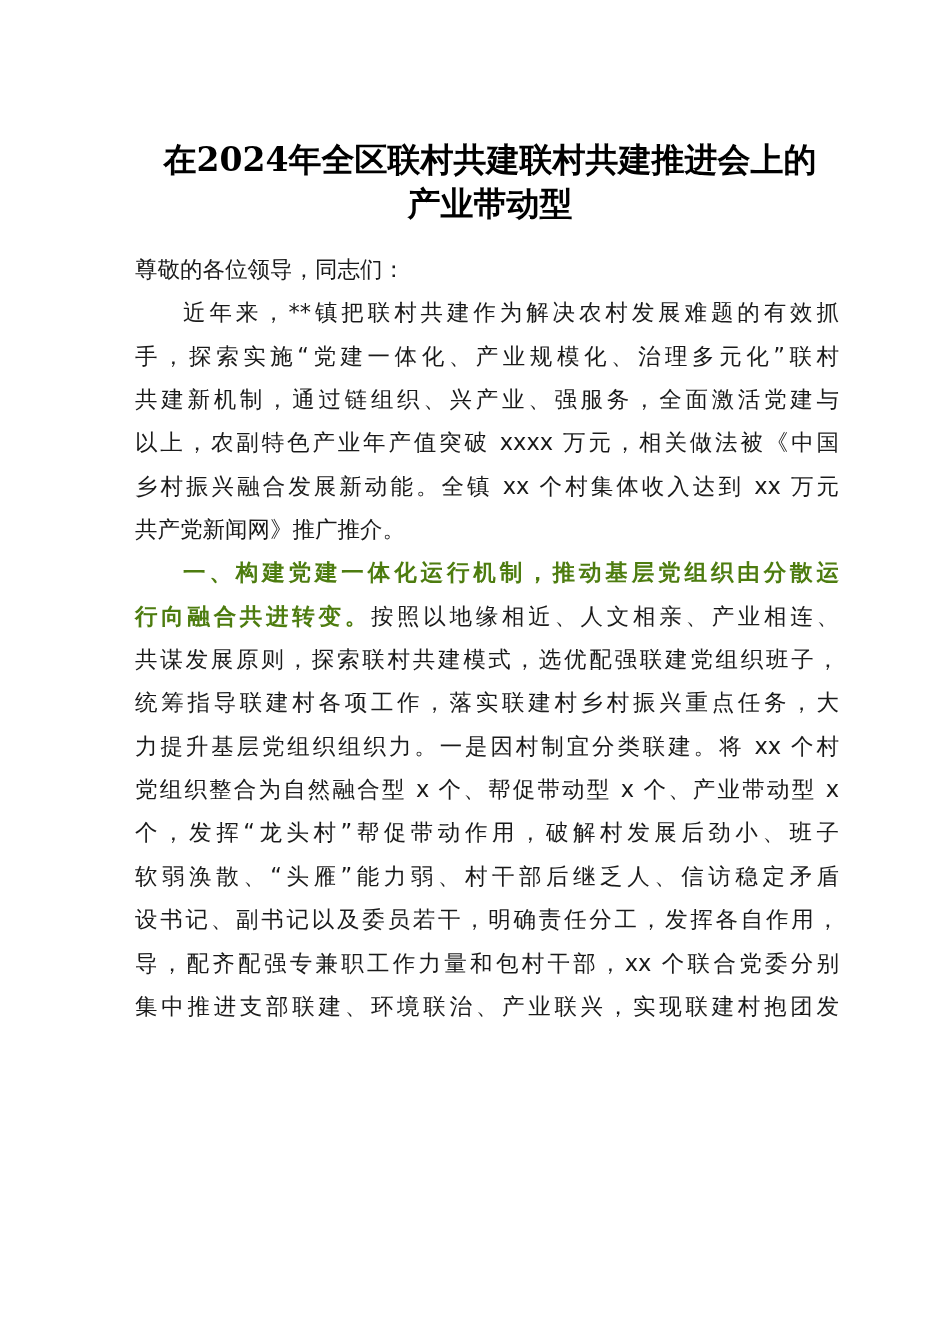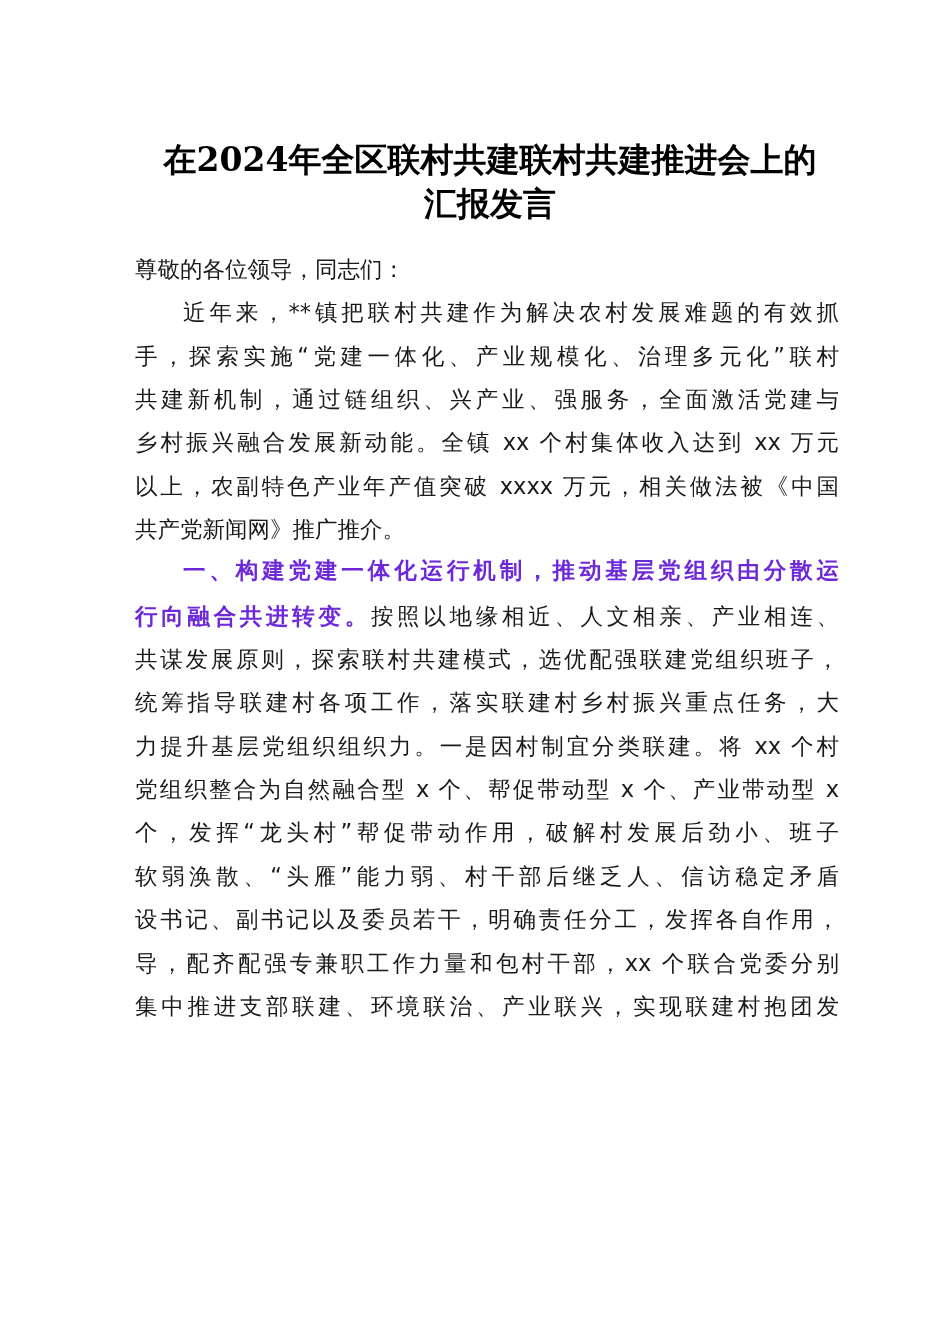"汇报发言" span.line { text: 汇报发言 -> 产业带动型 }
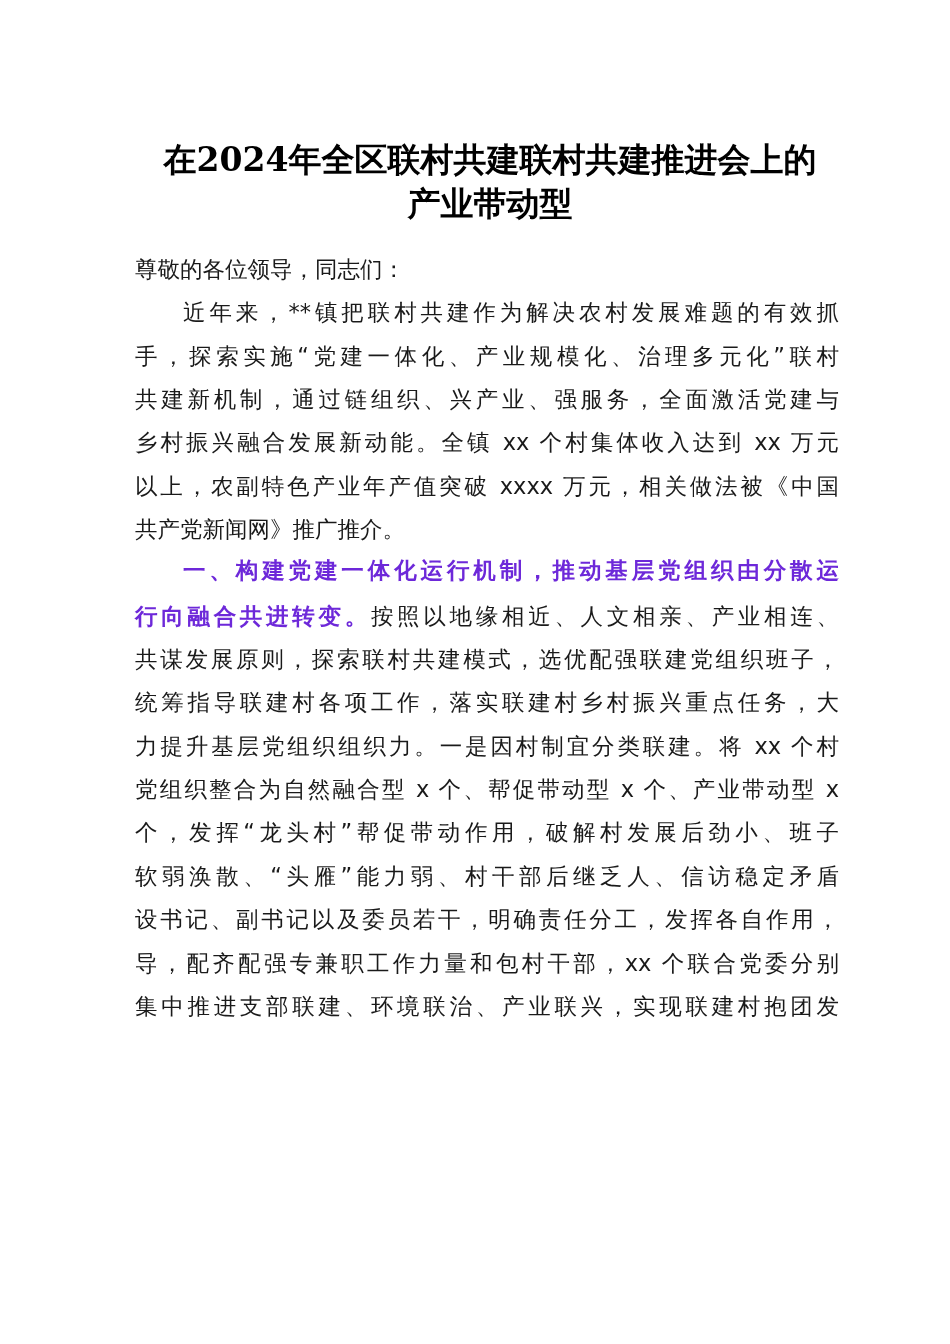"乡村振兴融合发展新动能。全镇 xx 个村集体收入达到 xx 万元" span.line { order: before "以上，农副特色产业年产值突破 xxxx 万元，相关做法被《中国" -> after "以上，农副特色产业年产值突破 xxxx 万元，相关做法被《中国" }
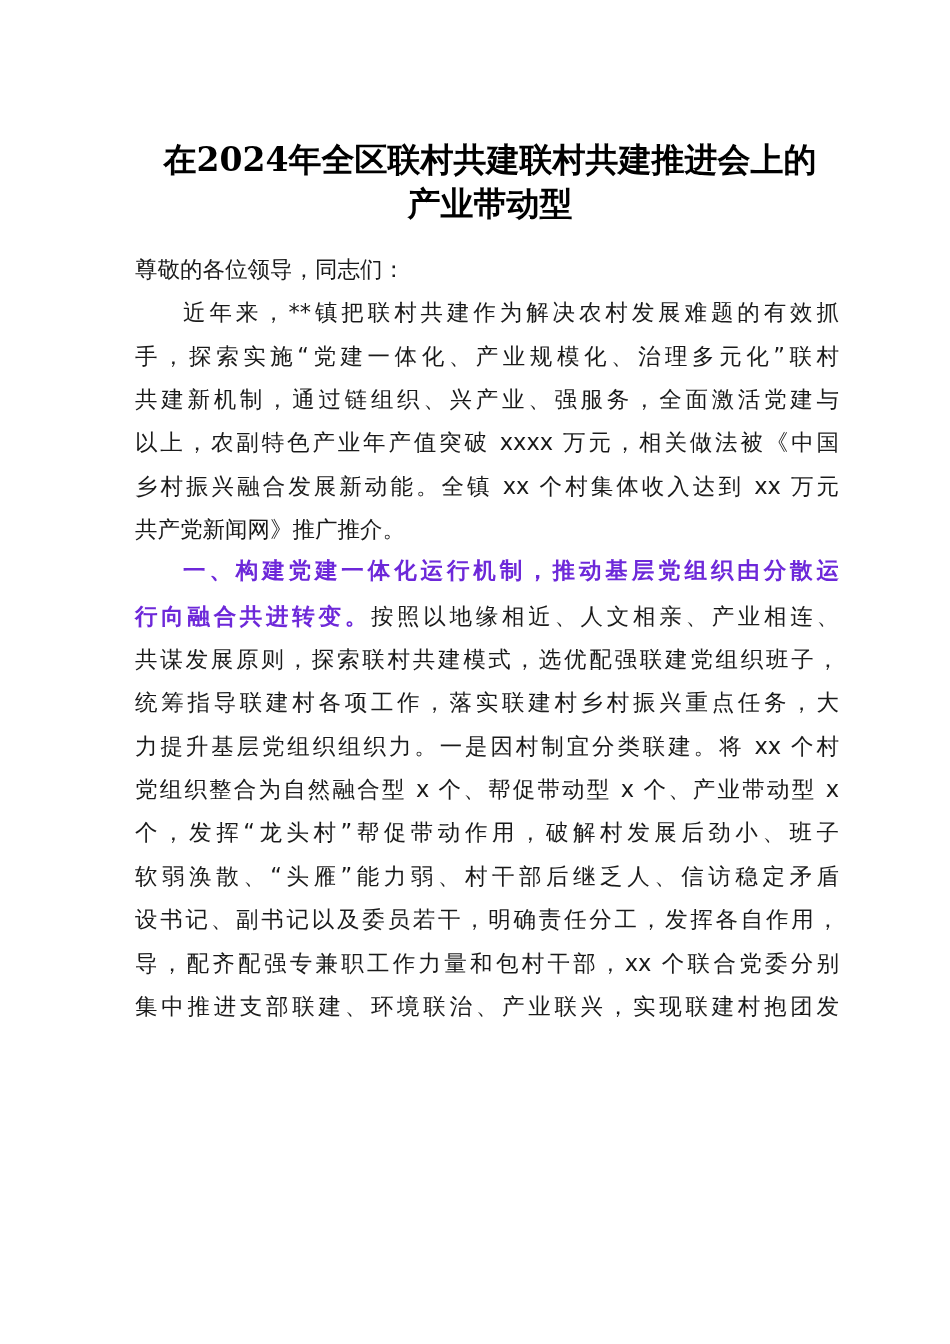"一、构建党建一体化运行机制，推动基层党组织由分散运" .body .strong { color: #6d28d9 -> #4d7c0f; font-family: Liberation Mono, monospace -> none }
